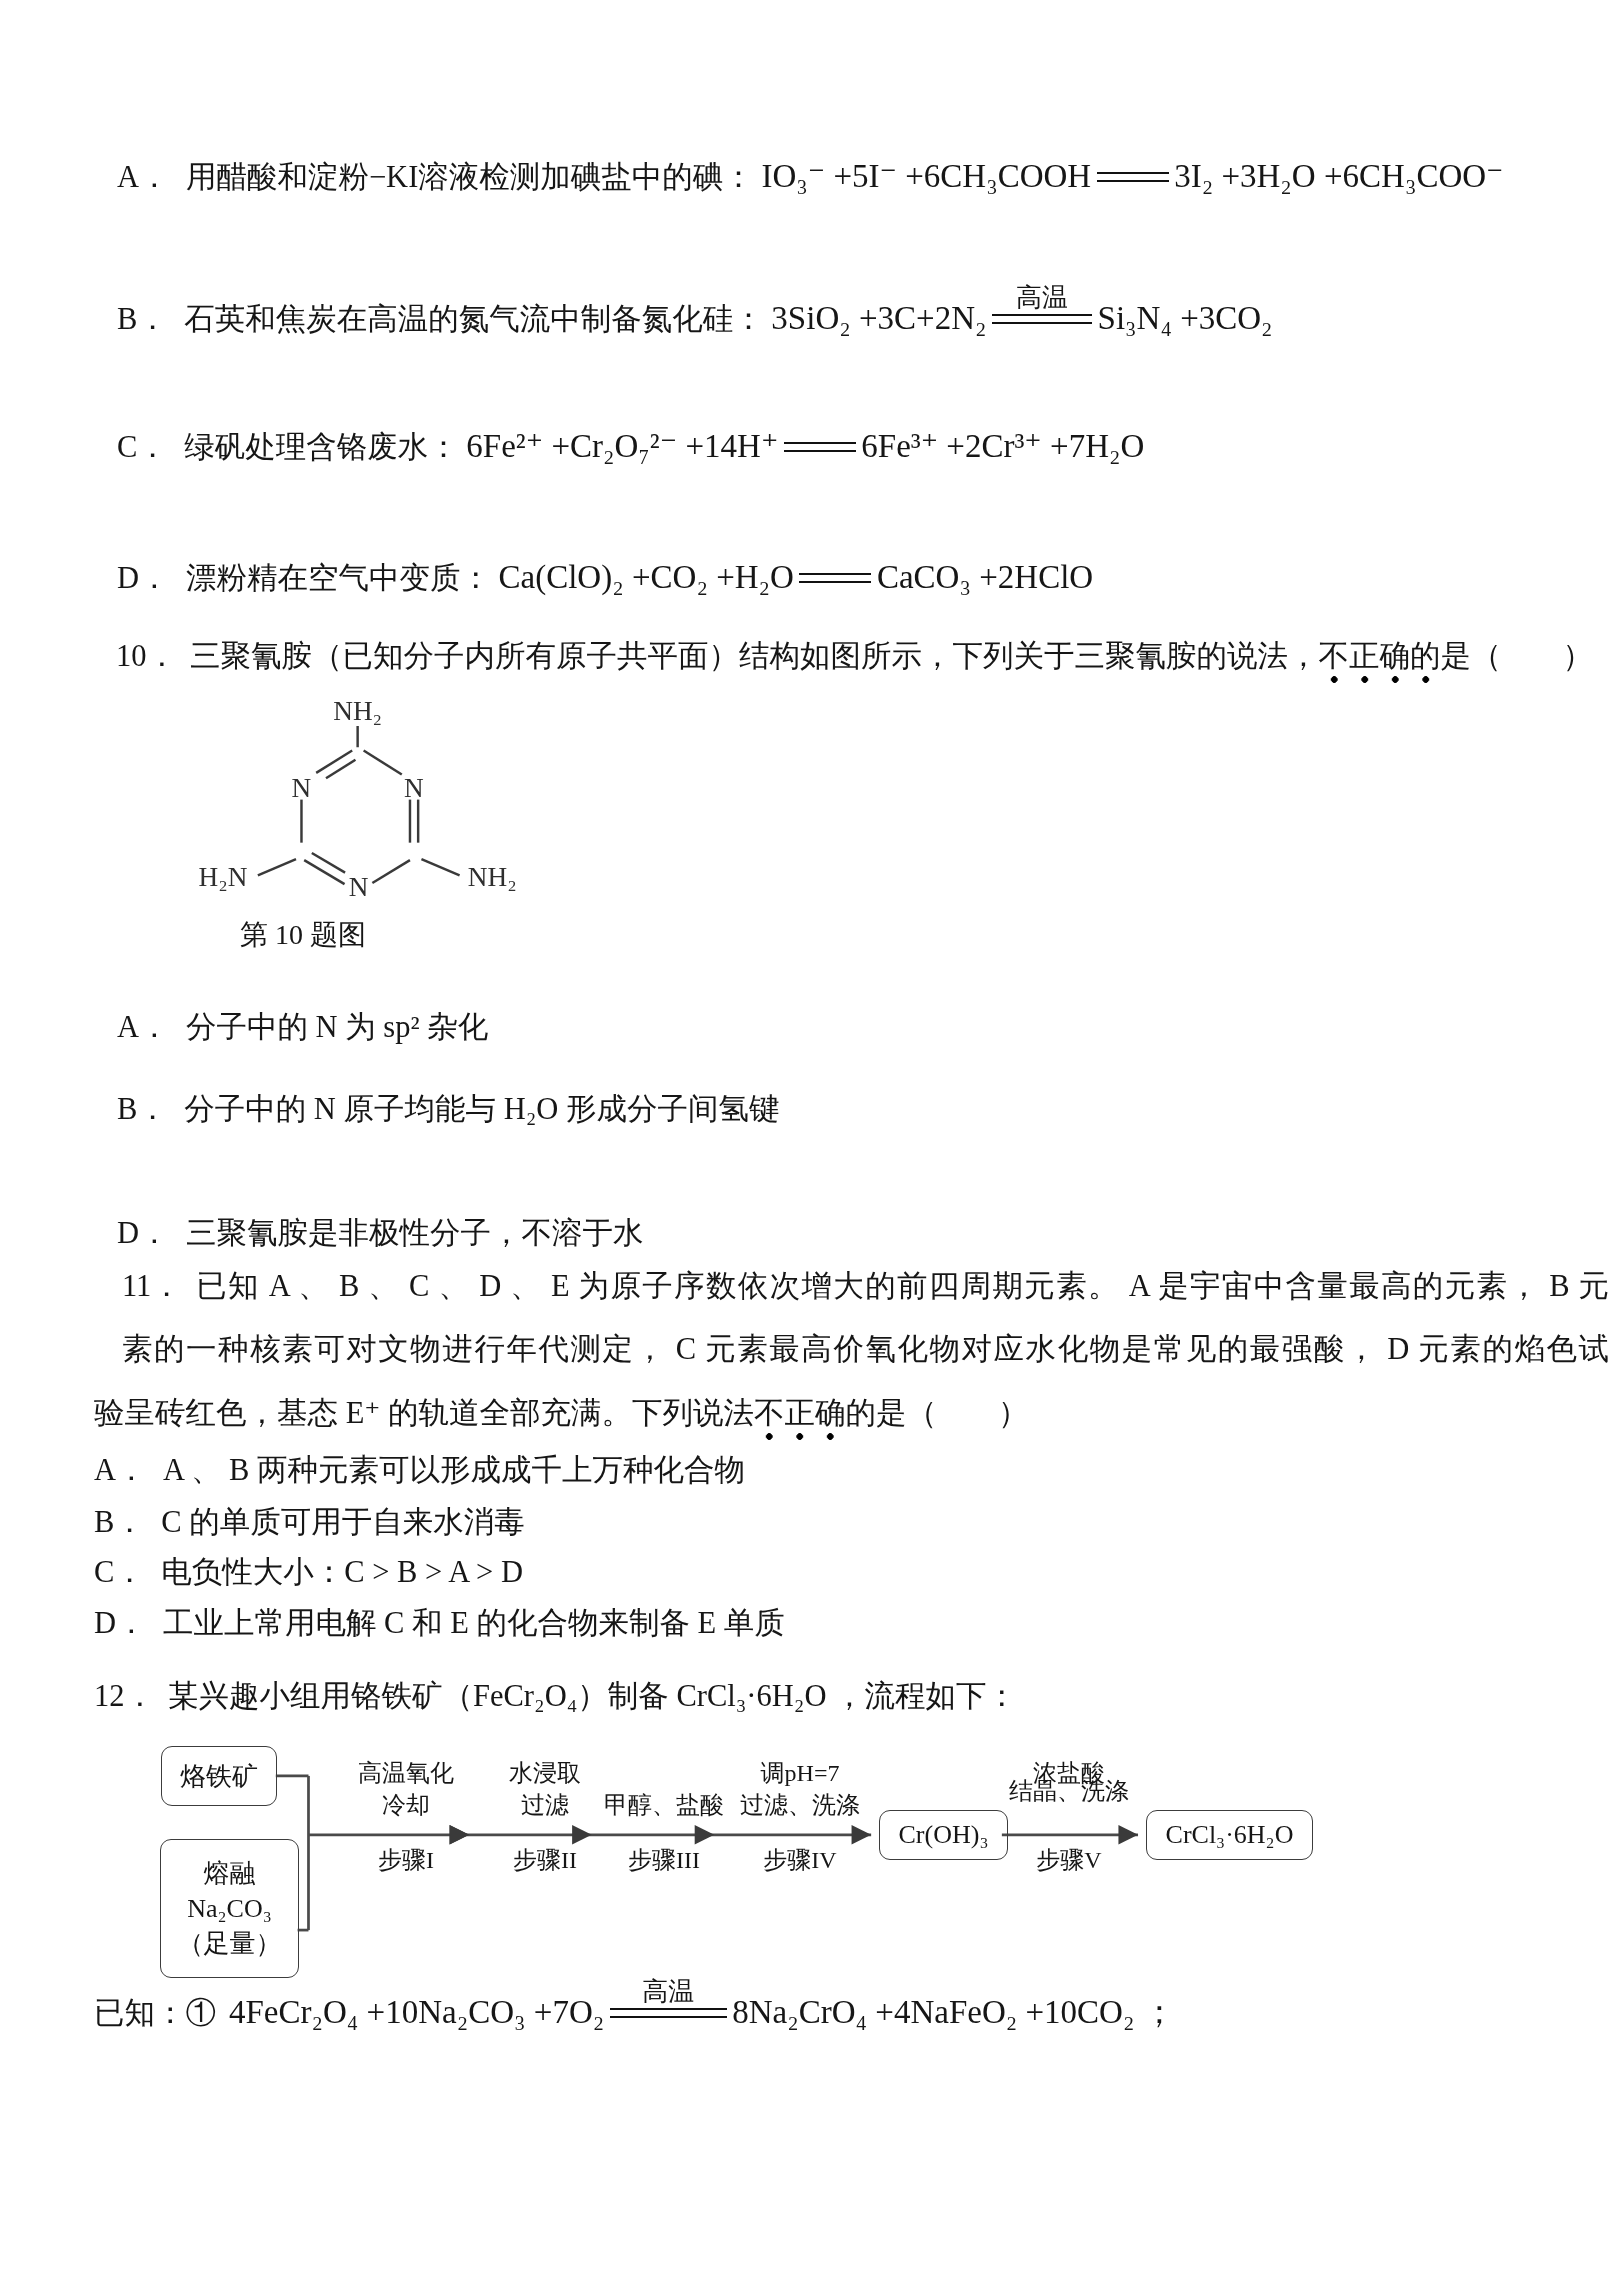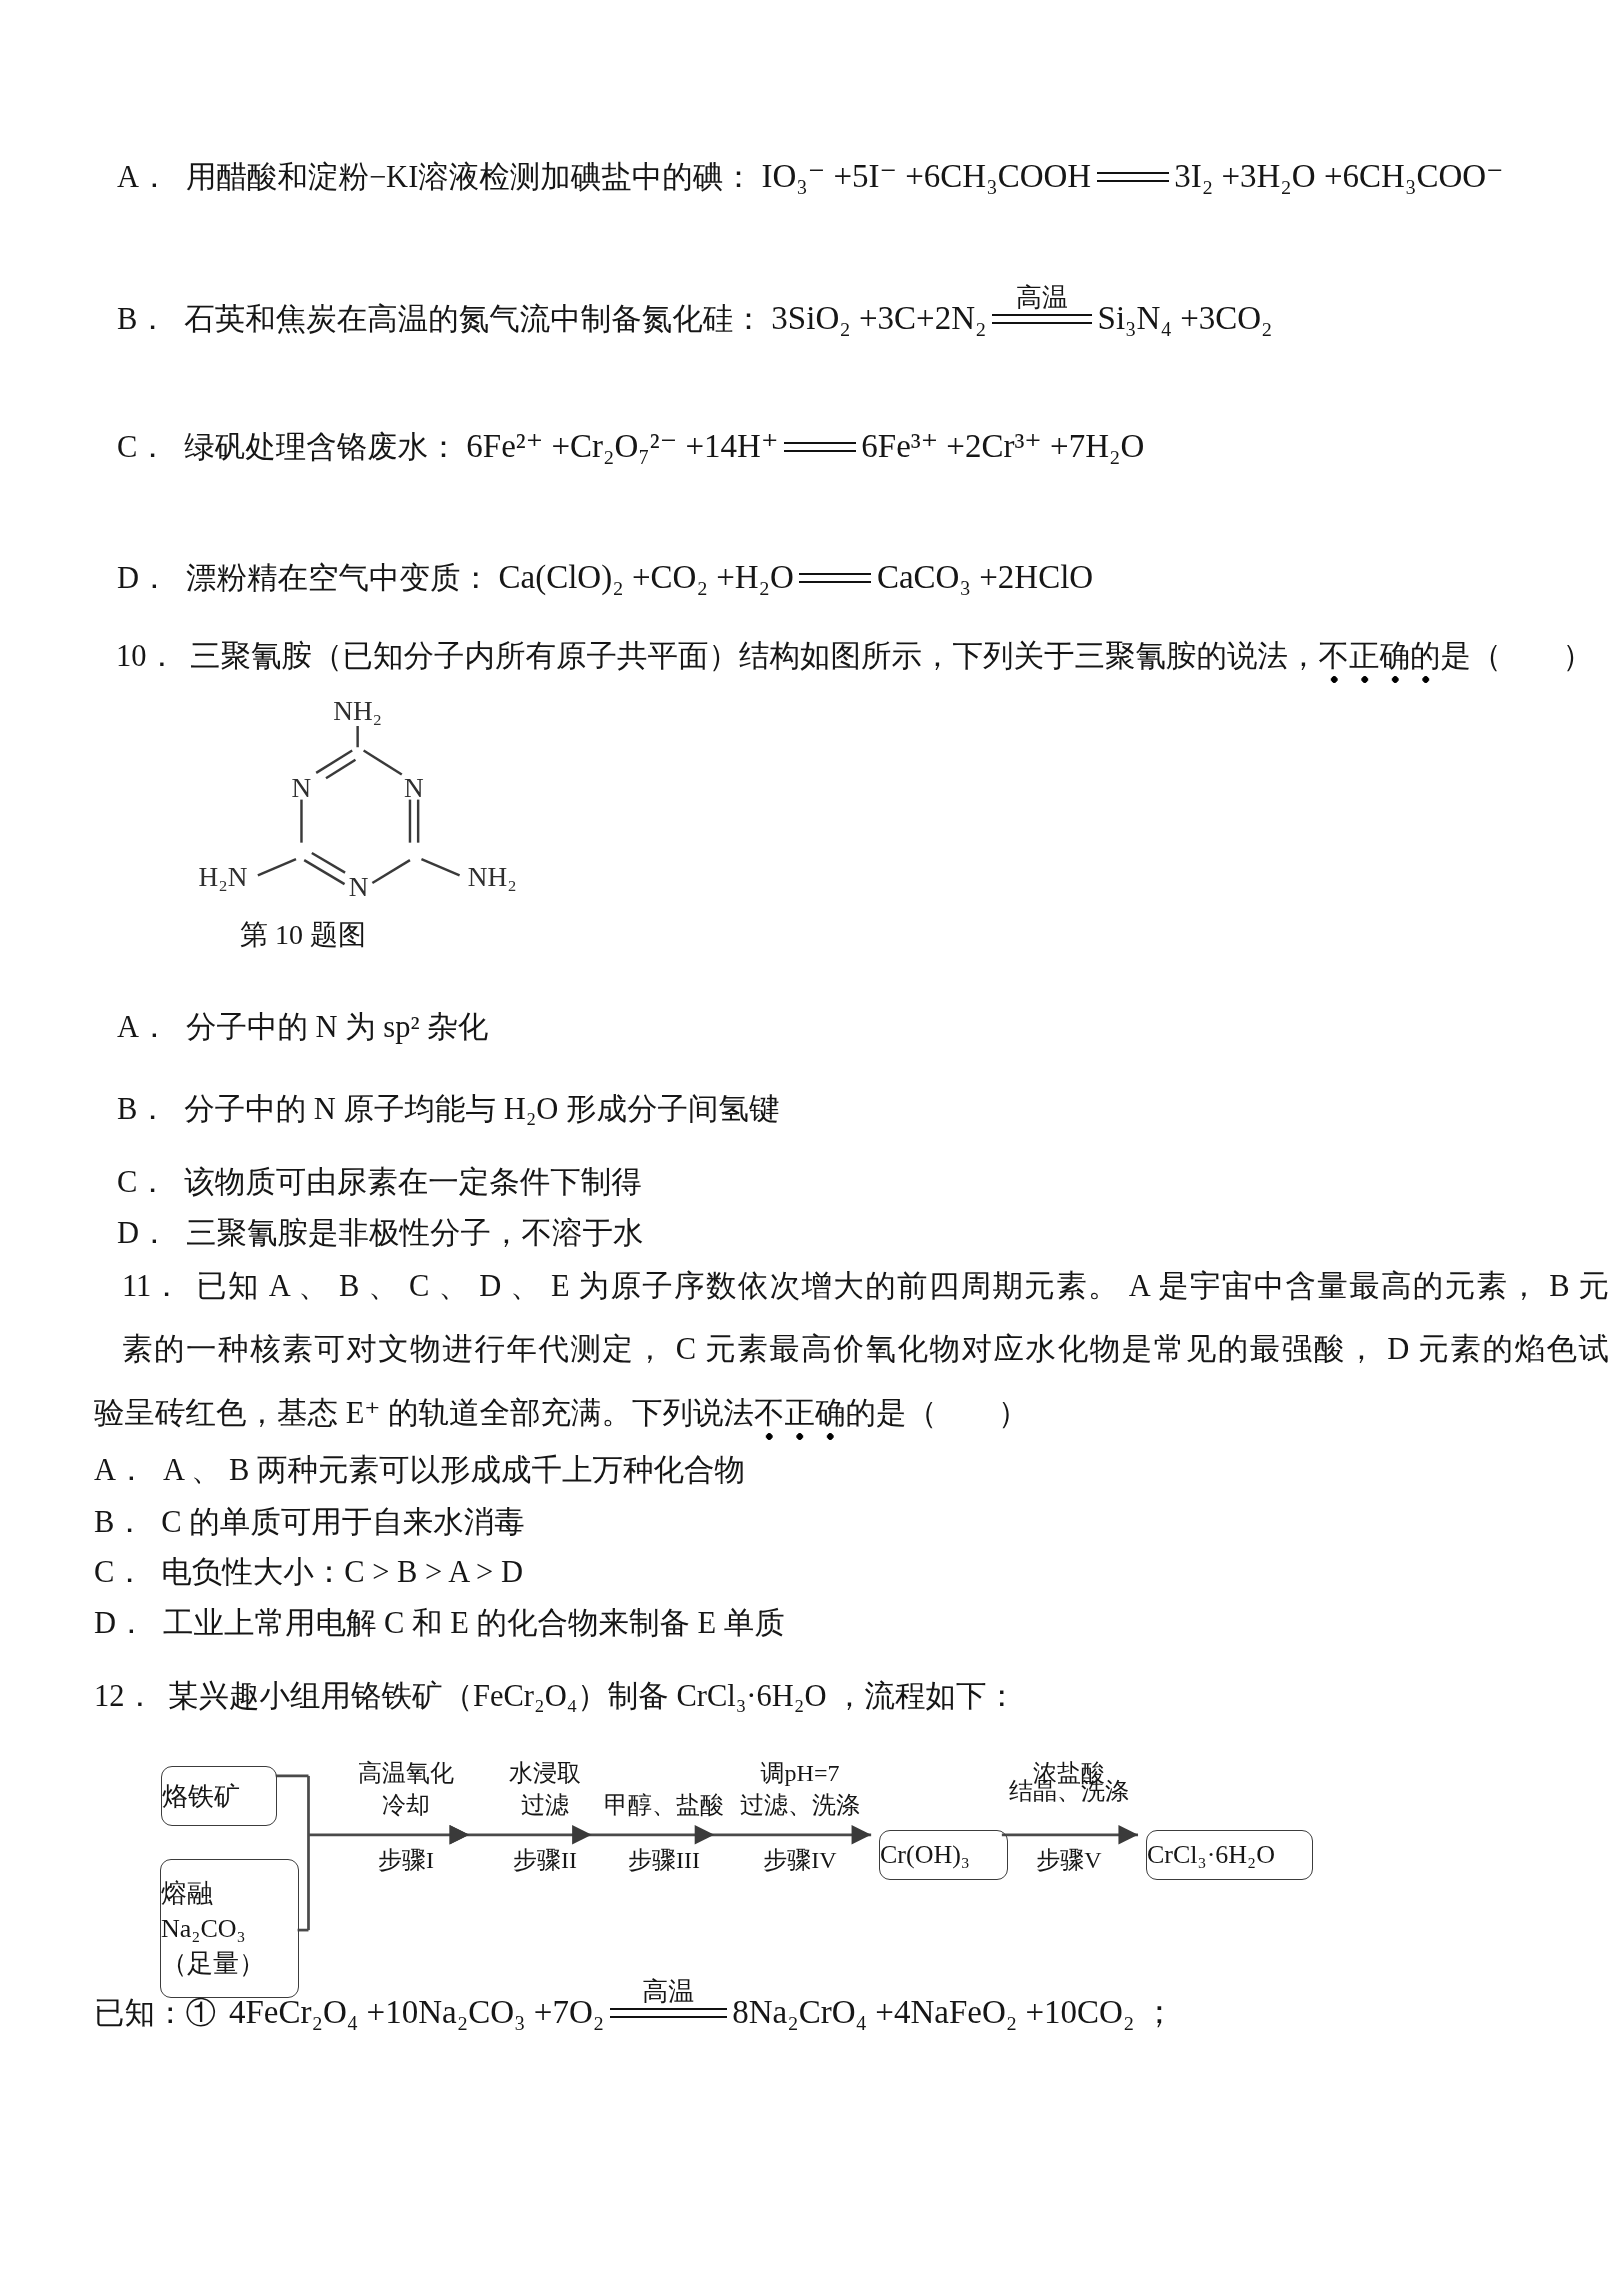"C． 该物质可由尿素在一定条件下制得" div.abs { html: <div> <span>C．</span><span>该物质可由尿素在一定条件下制得</span> </div> -> none }
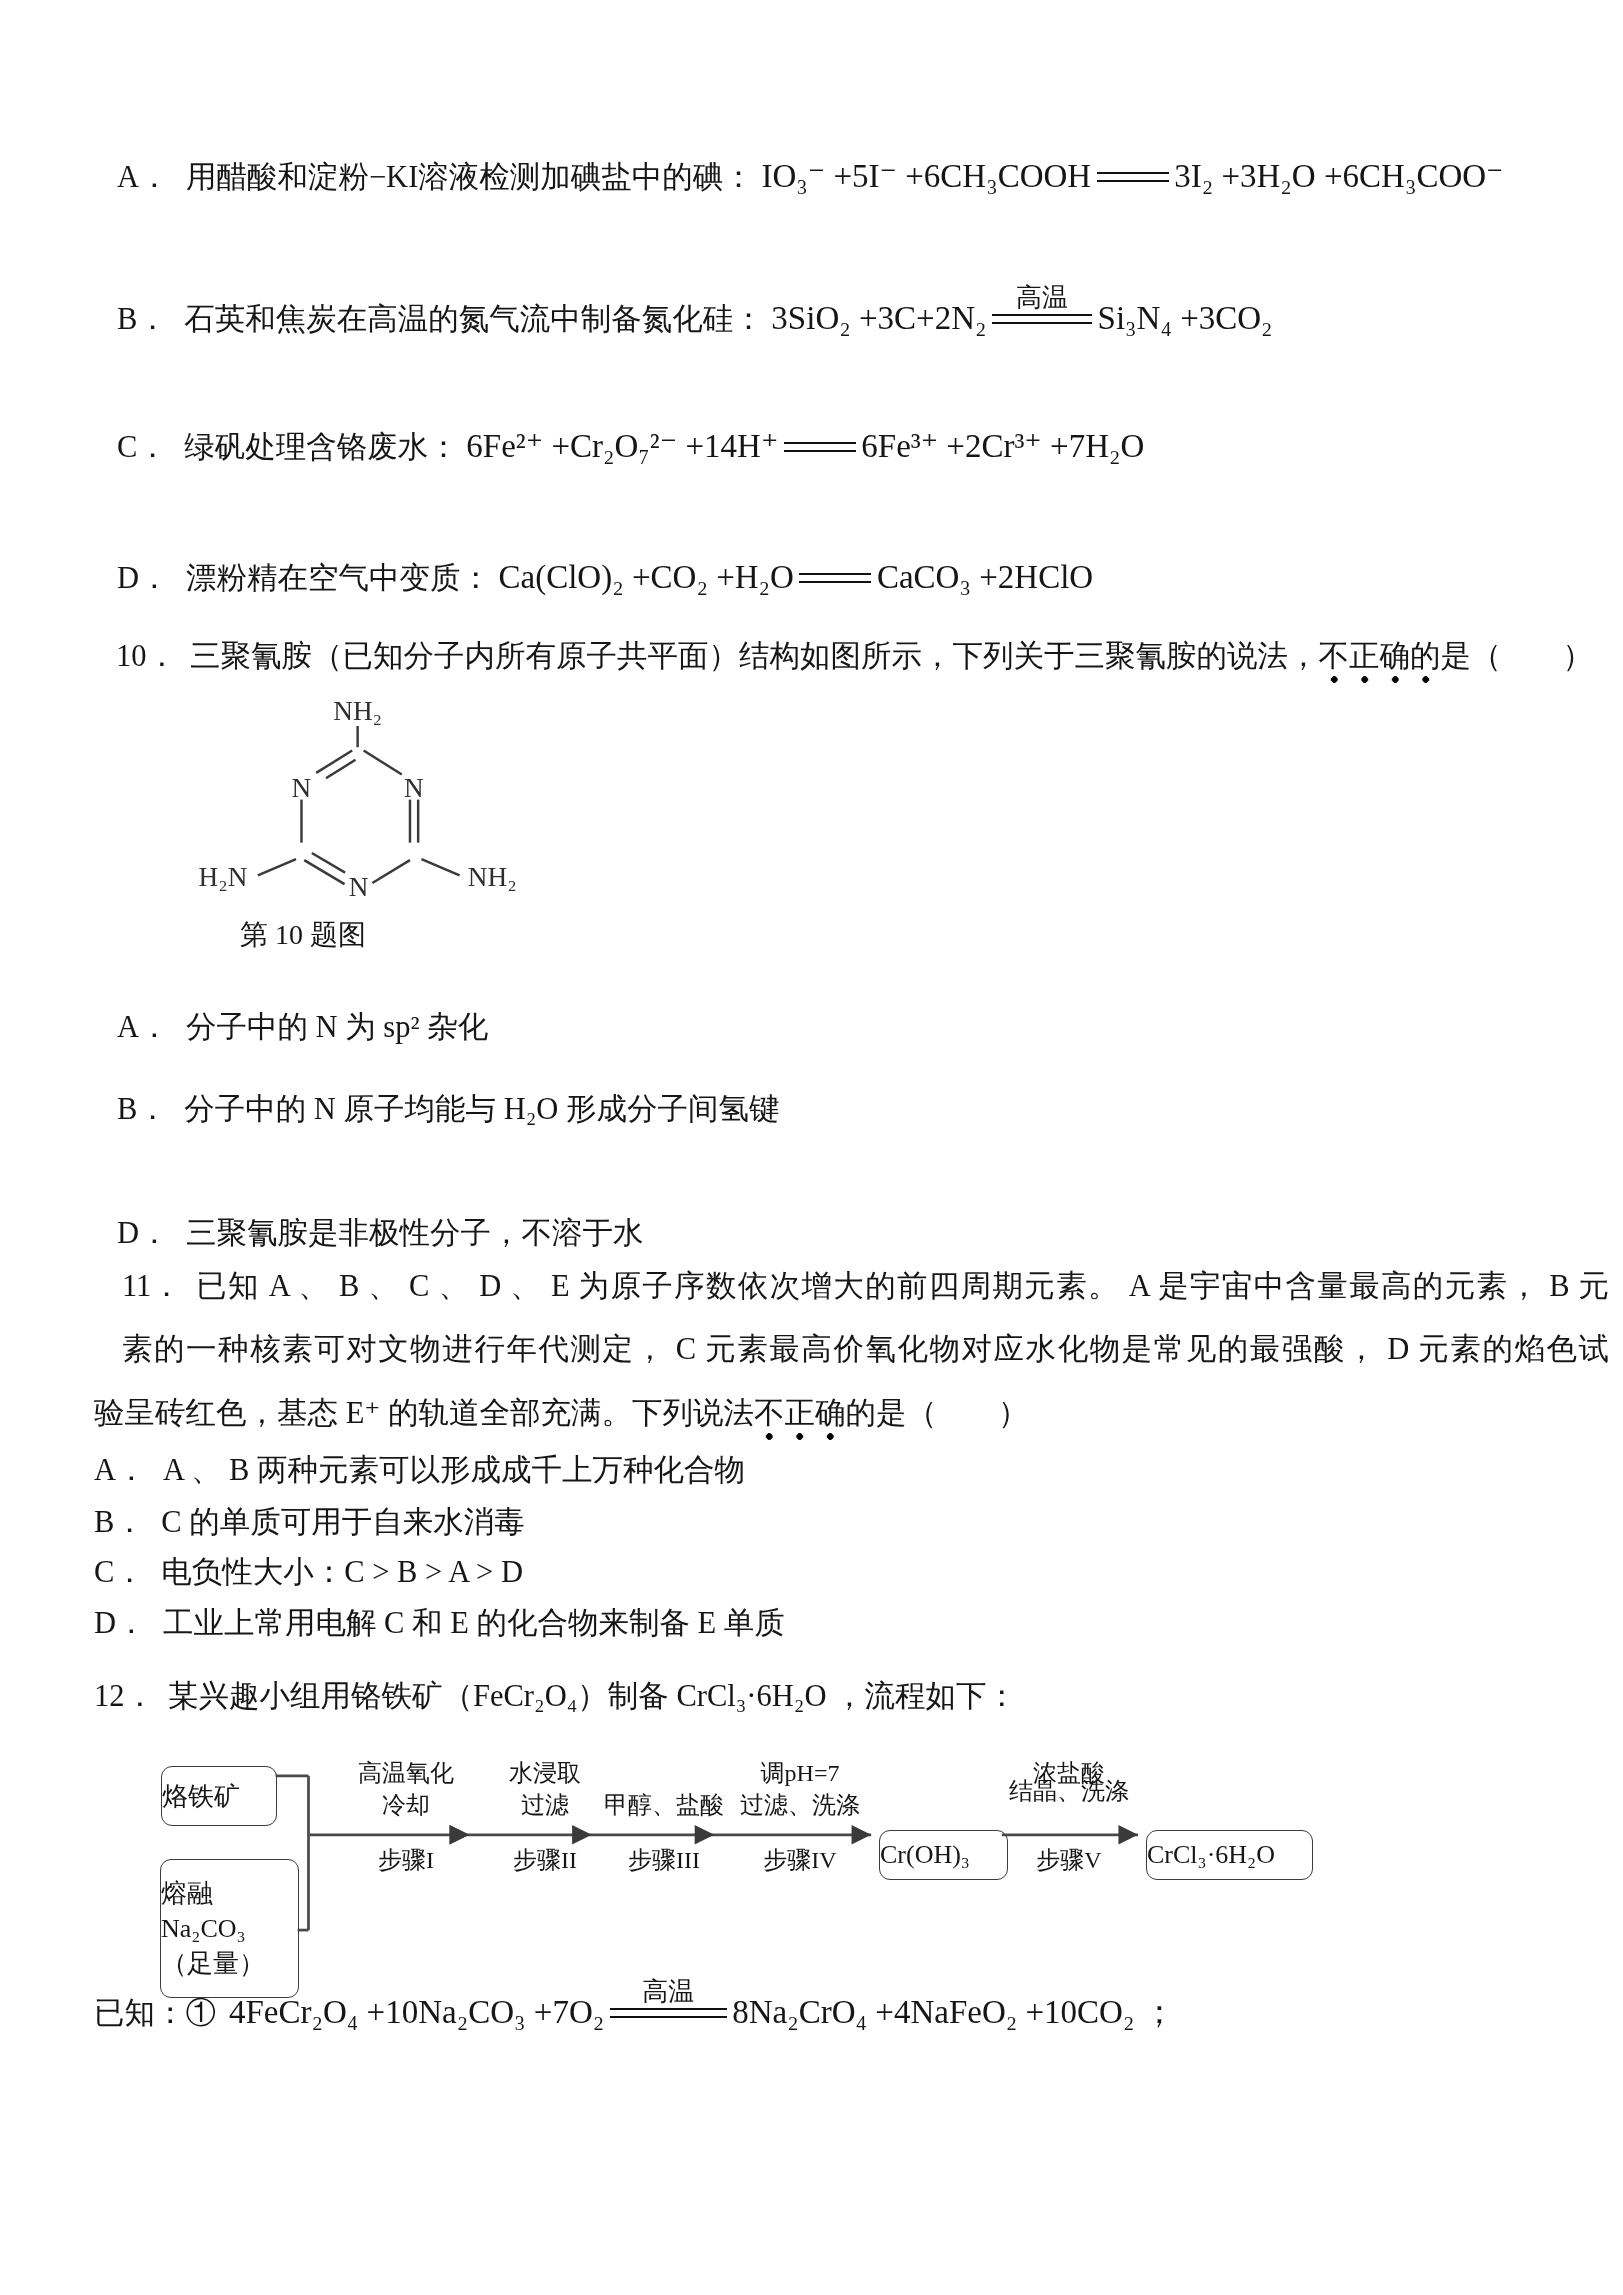"烙铁矿" .fbox { align-items: flex-start -> center; margin-top: 20px -> none }
